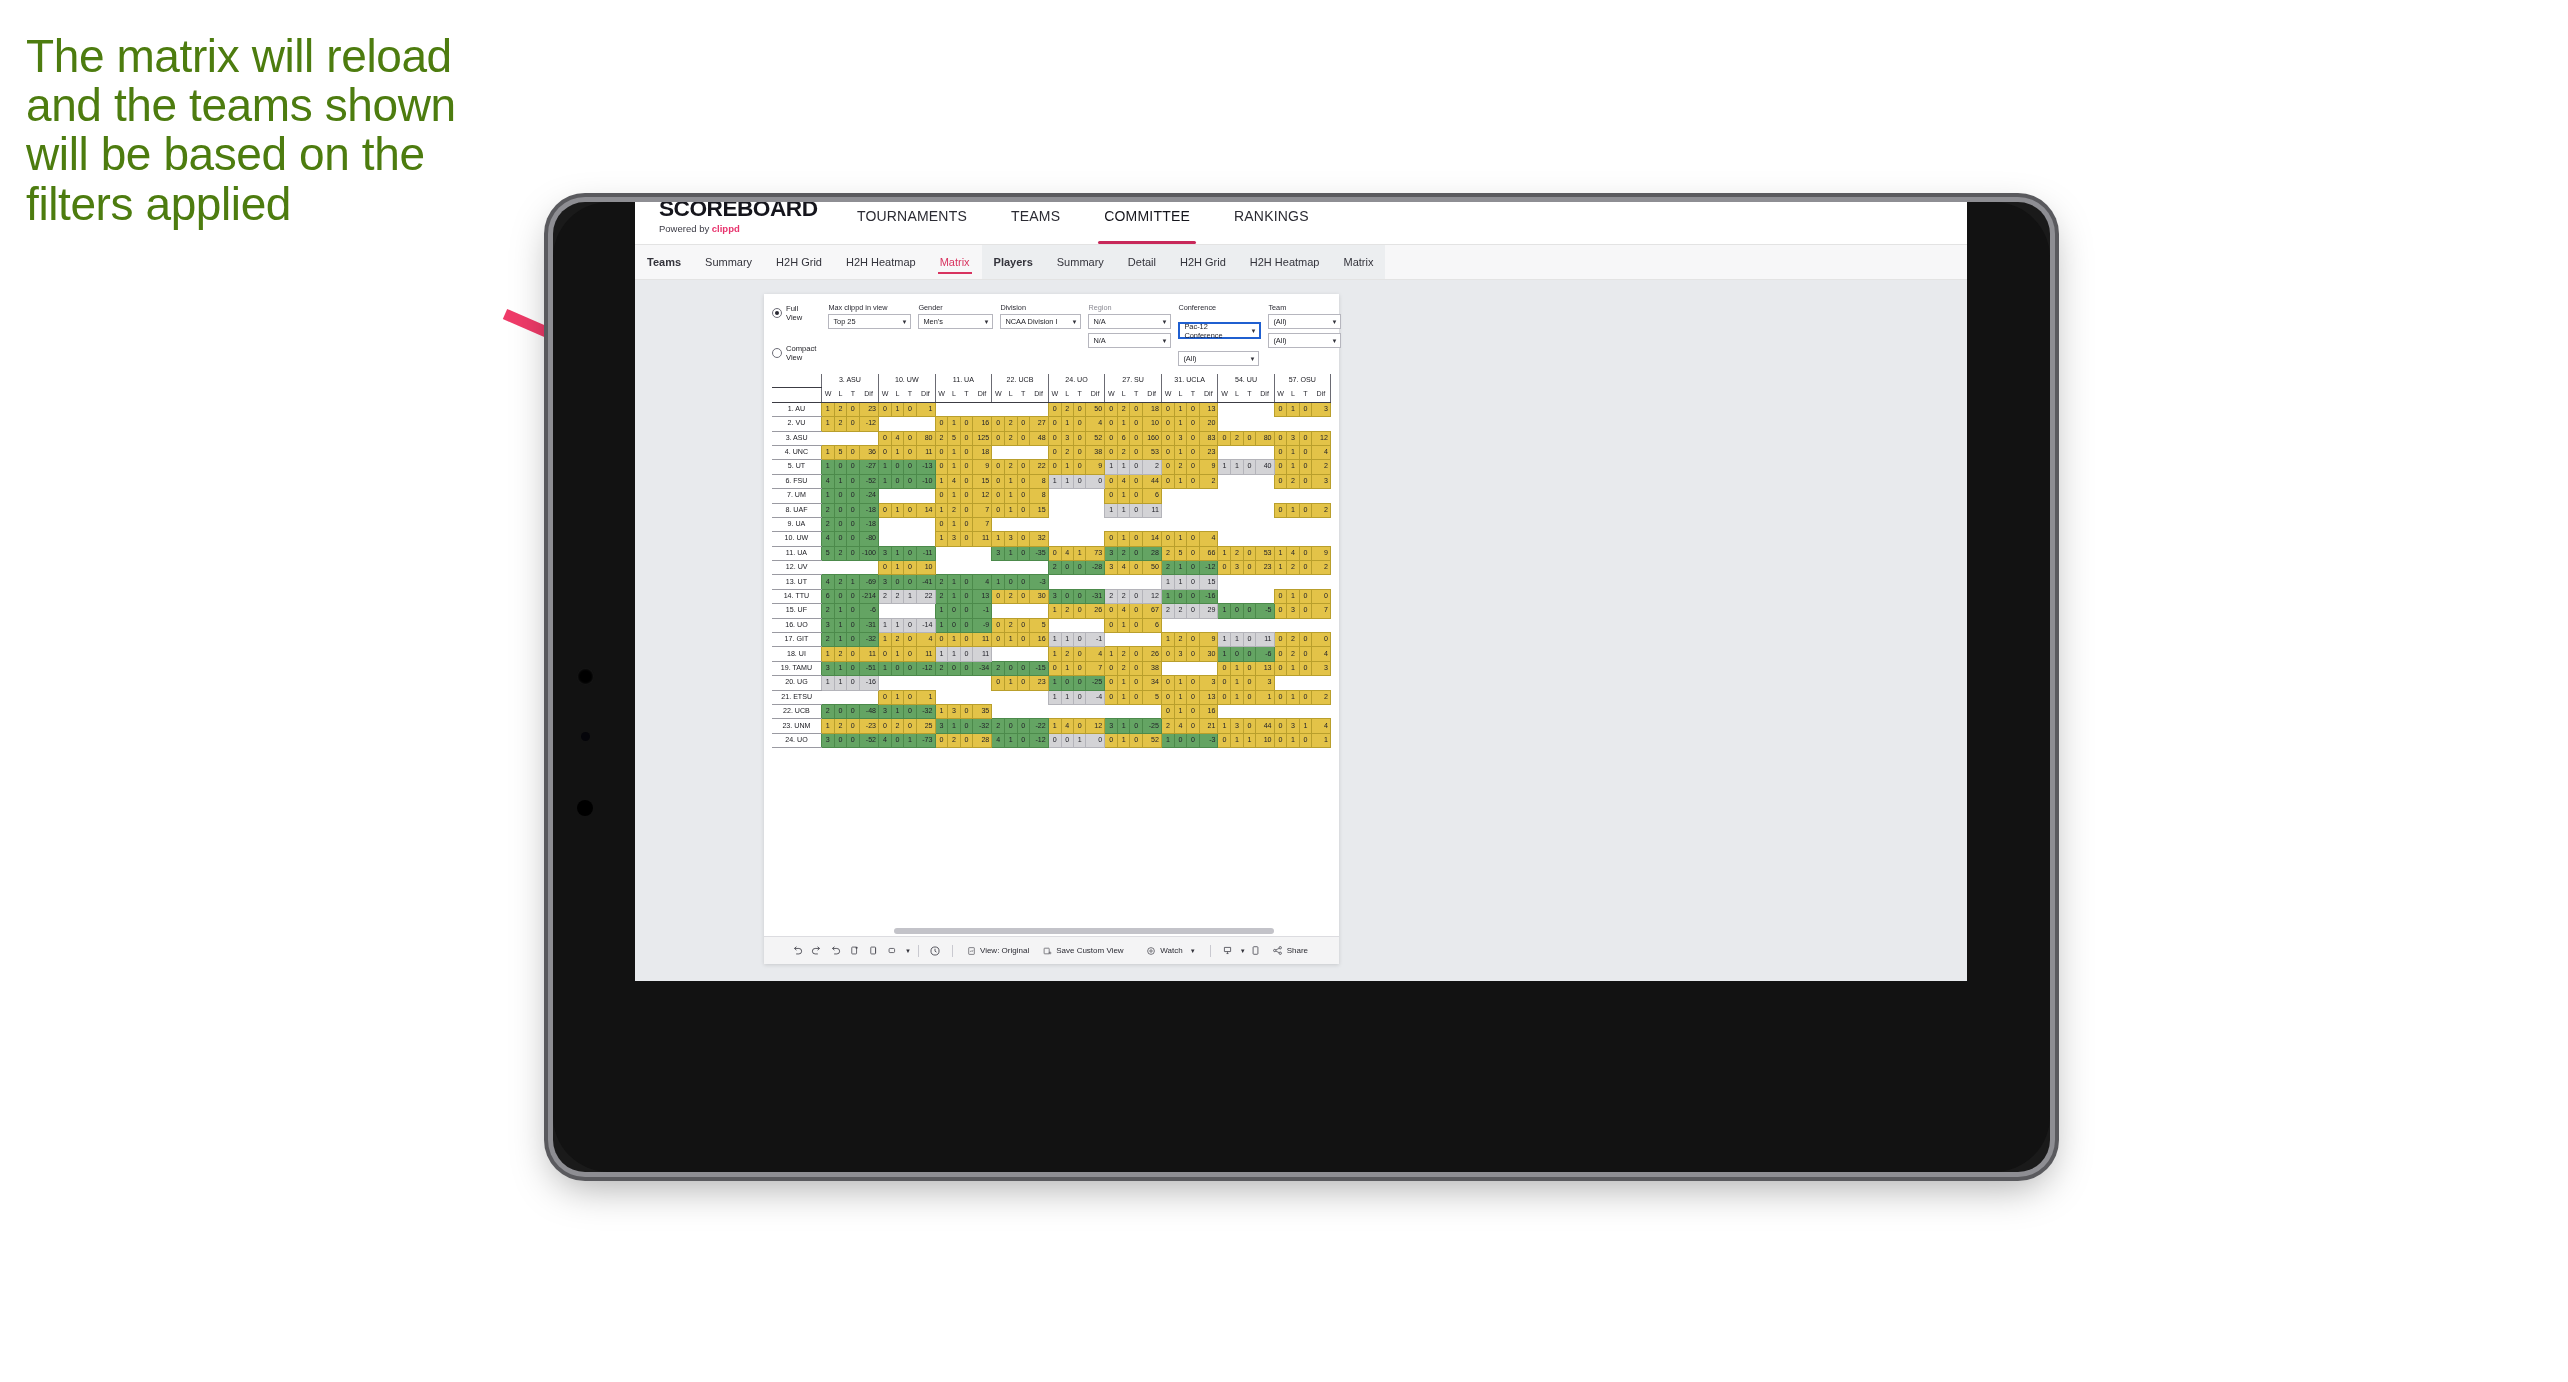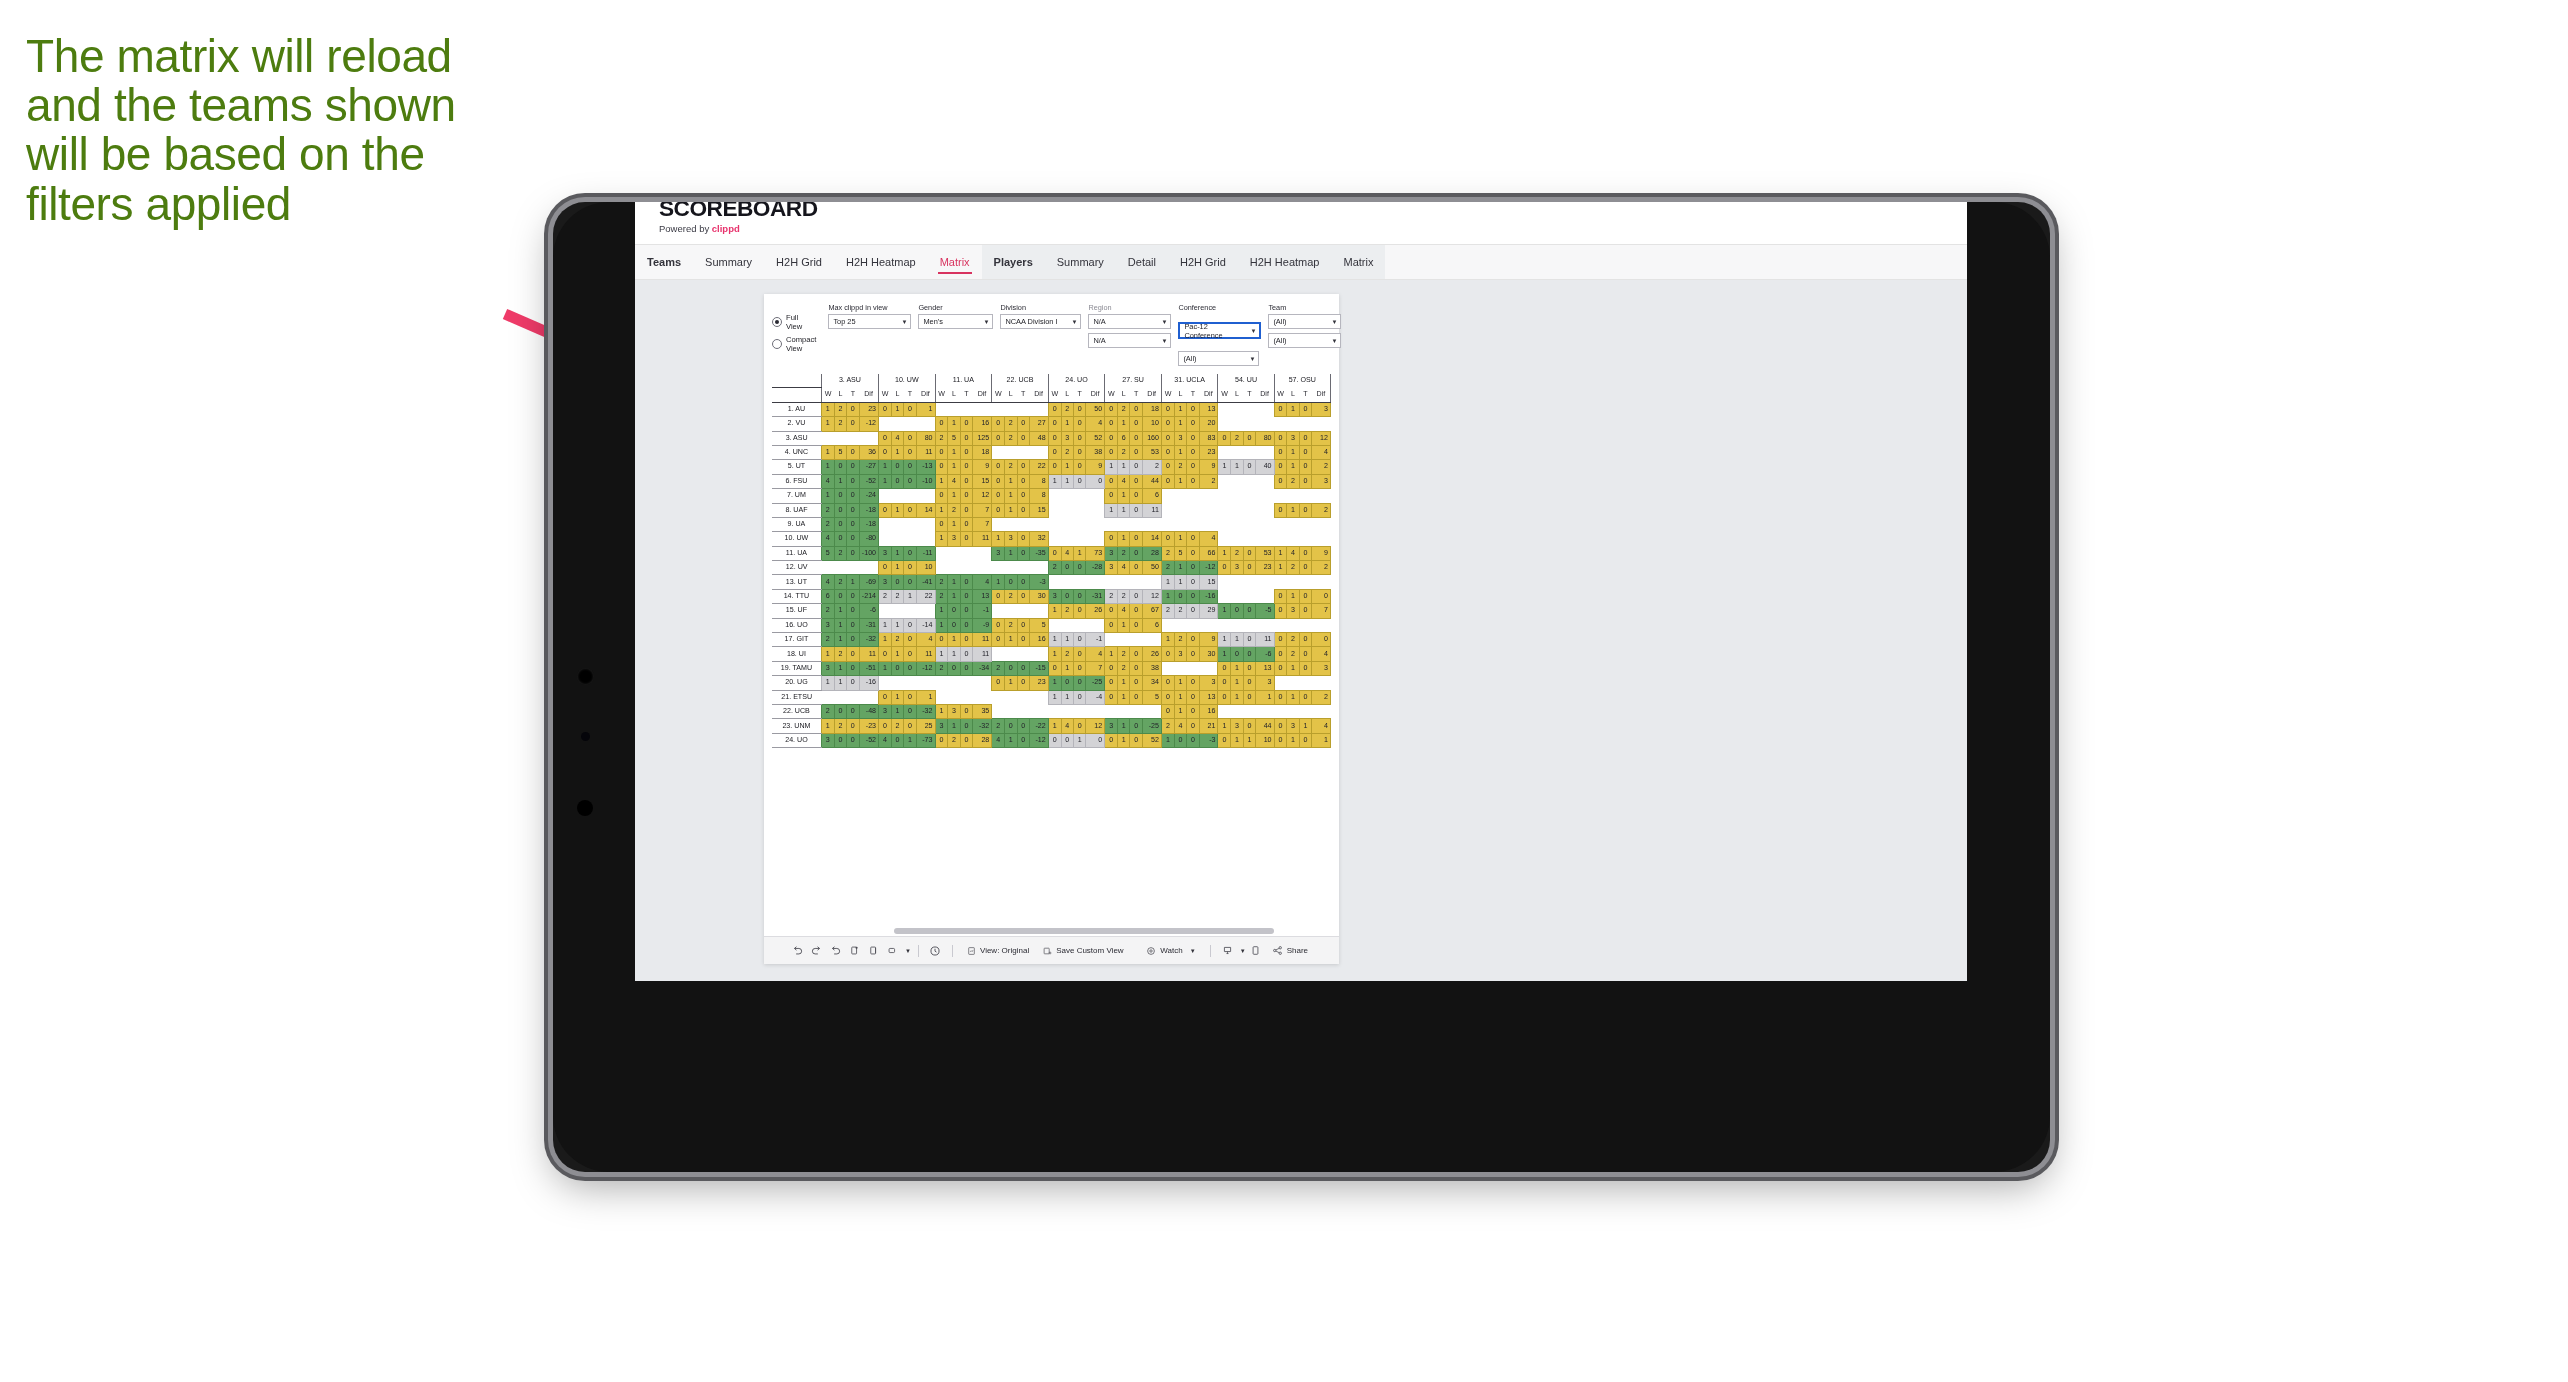"TOURNAMENTS" div.navtabs { html: none -> <div> <div>TOURNAMENTS</div> <div>TEAMS</div> <div>COMMITTEE</div> <div>RANKINGS</div> </div> }
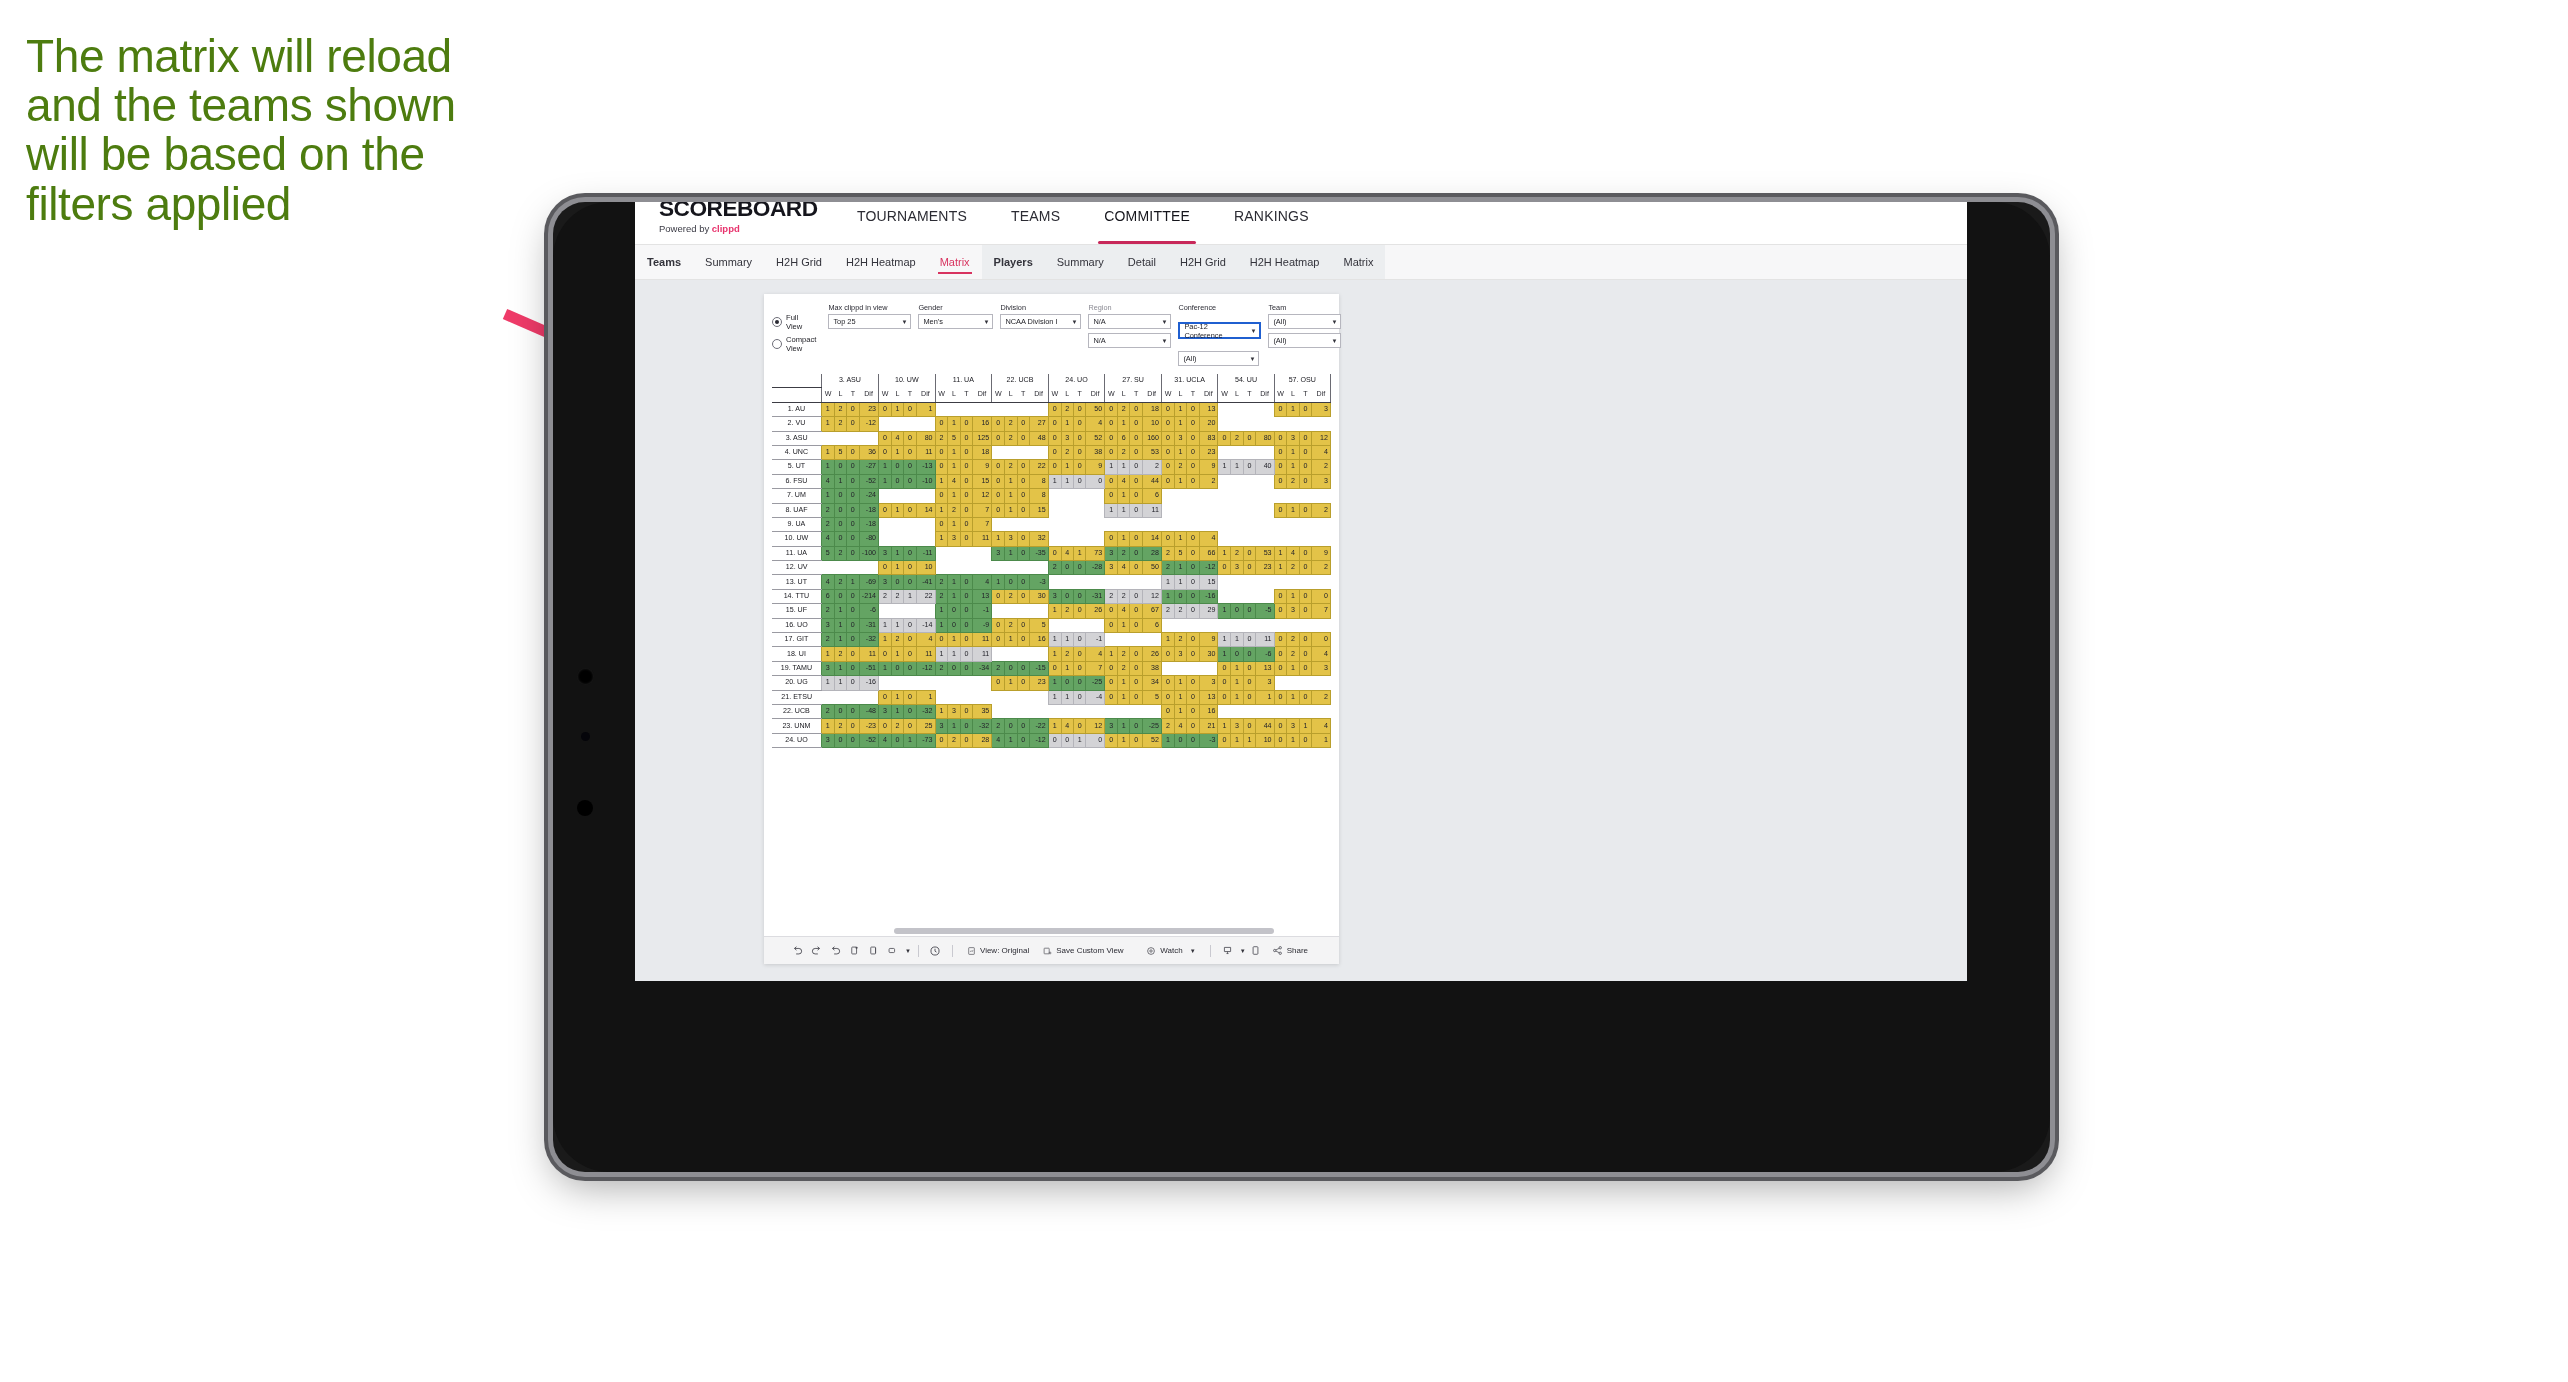"Full View" .radio-wrap { justify-content: center -> space-between }
